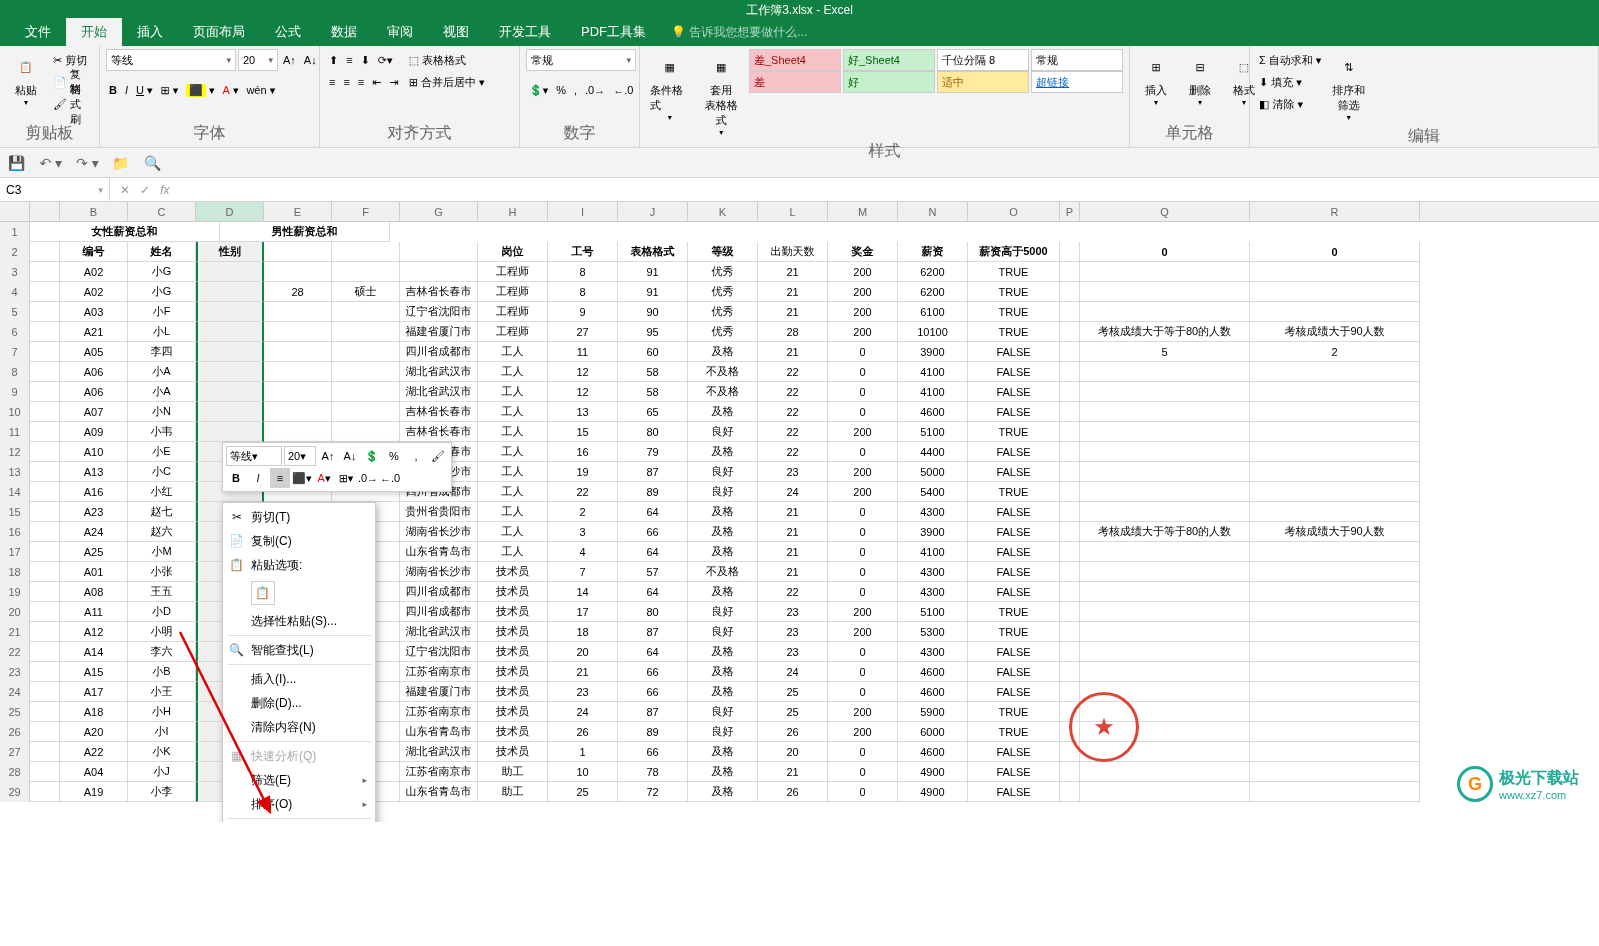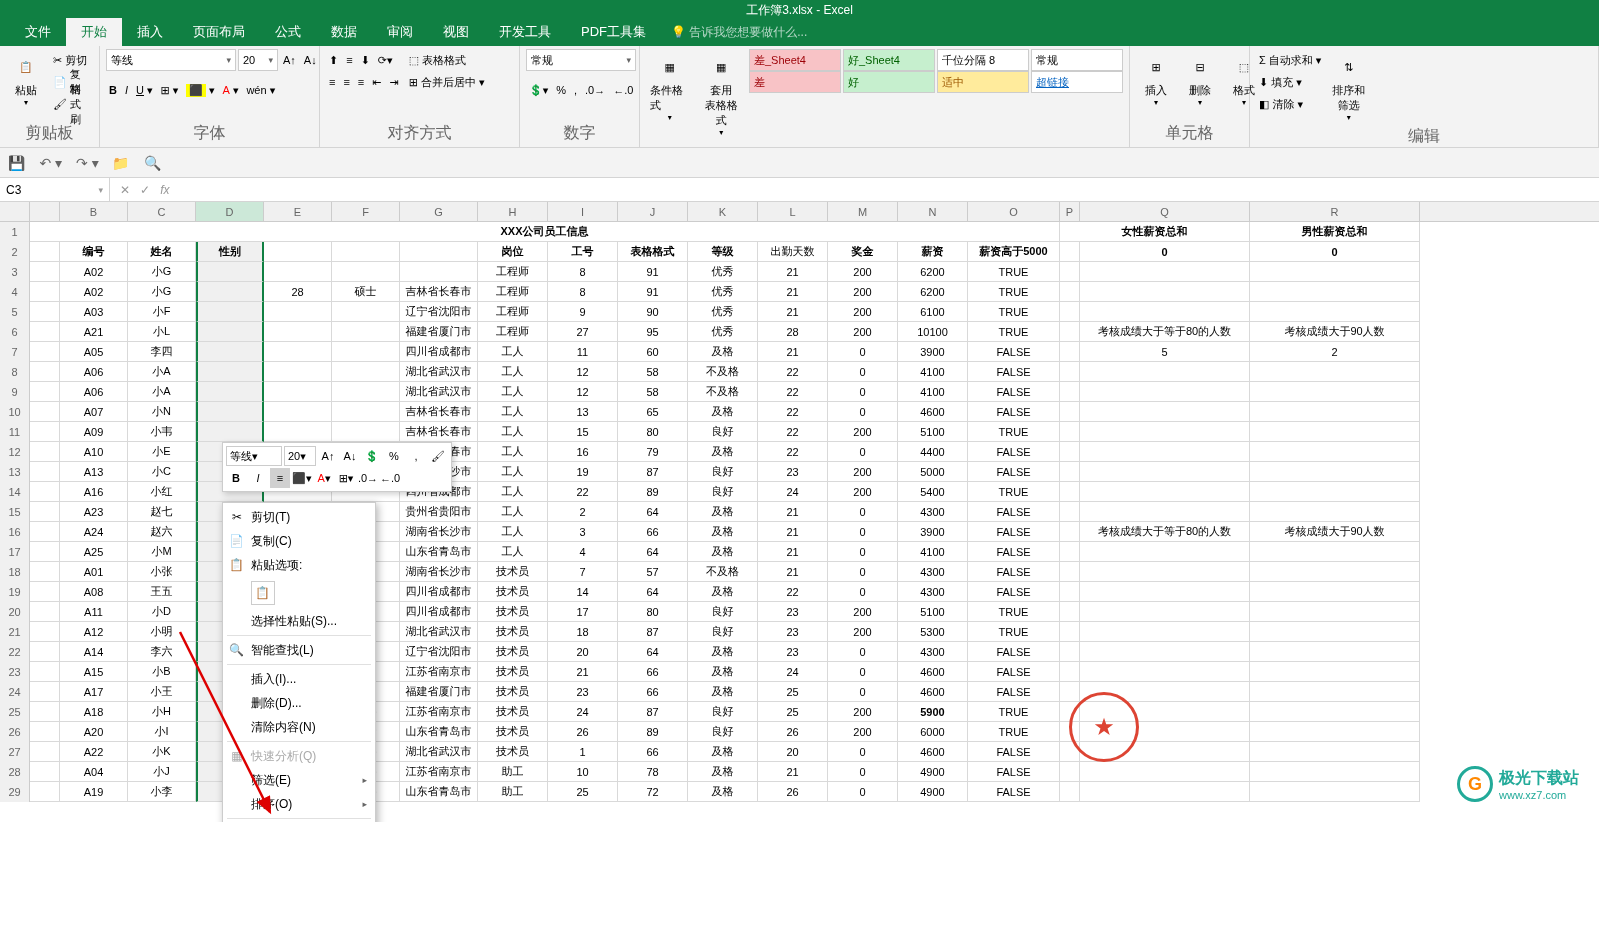"样式" div.group-label { html: none -> <div>样式</div> }
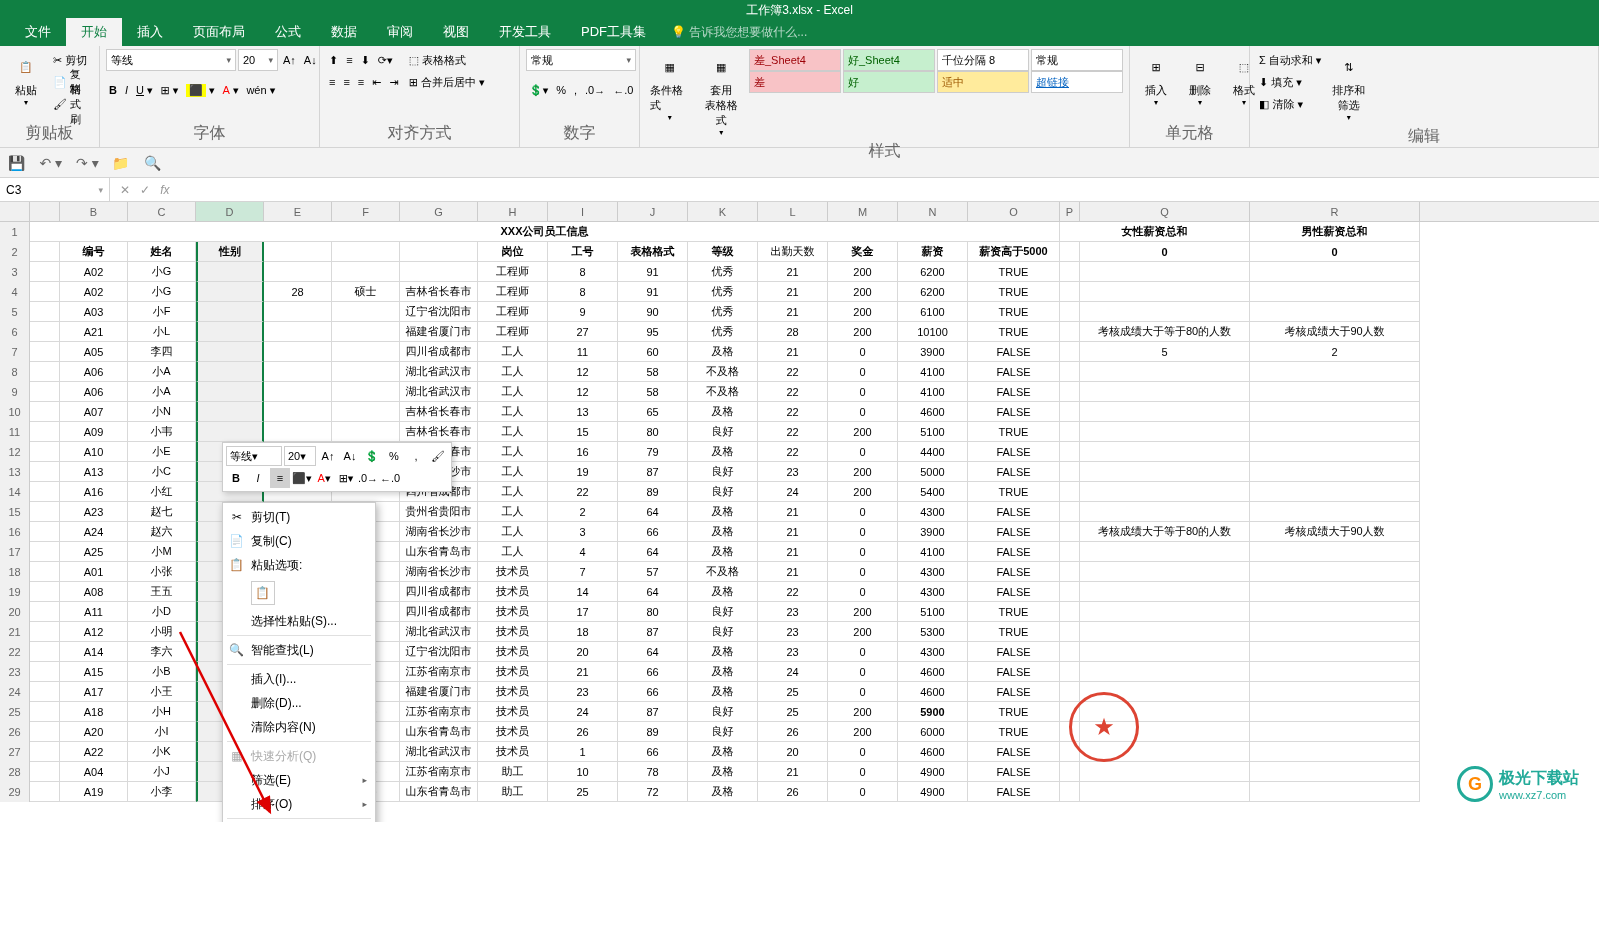"XXX公司员工信息" div.cell { html: <div>XXX公司员工信息</div> -> none }
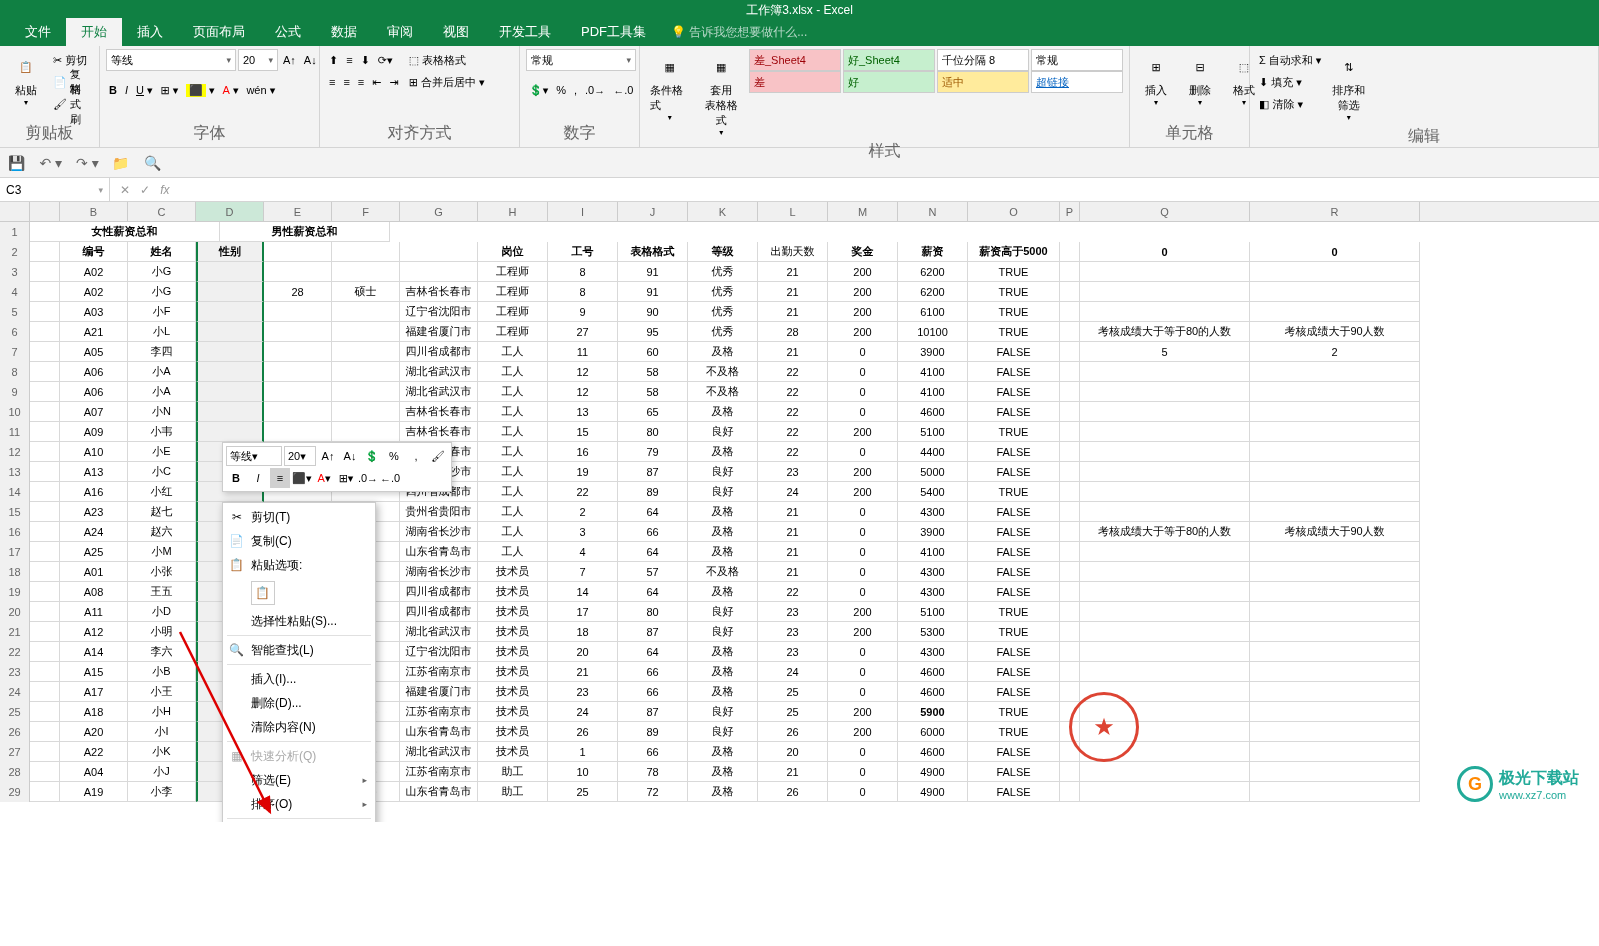"5900" div.cell { font-weight: bold -> none }
